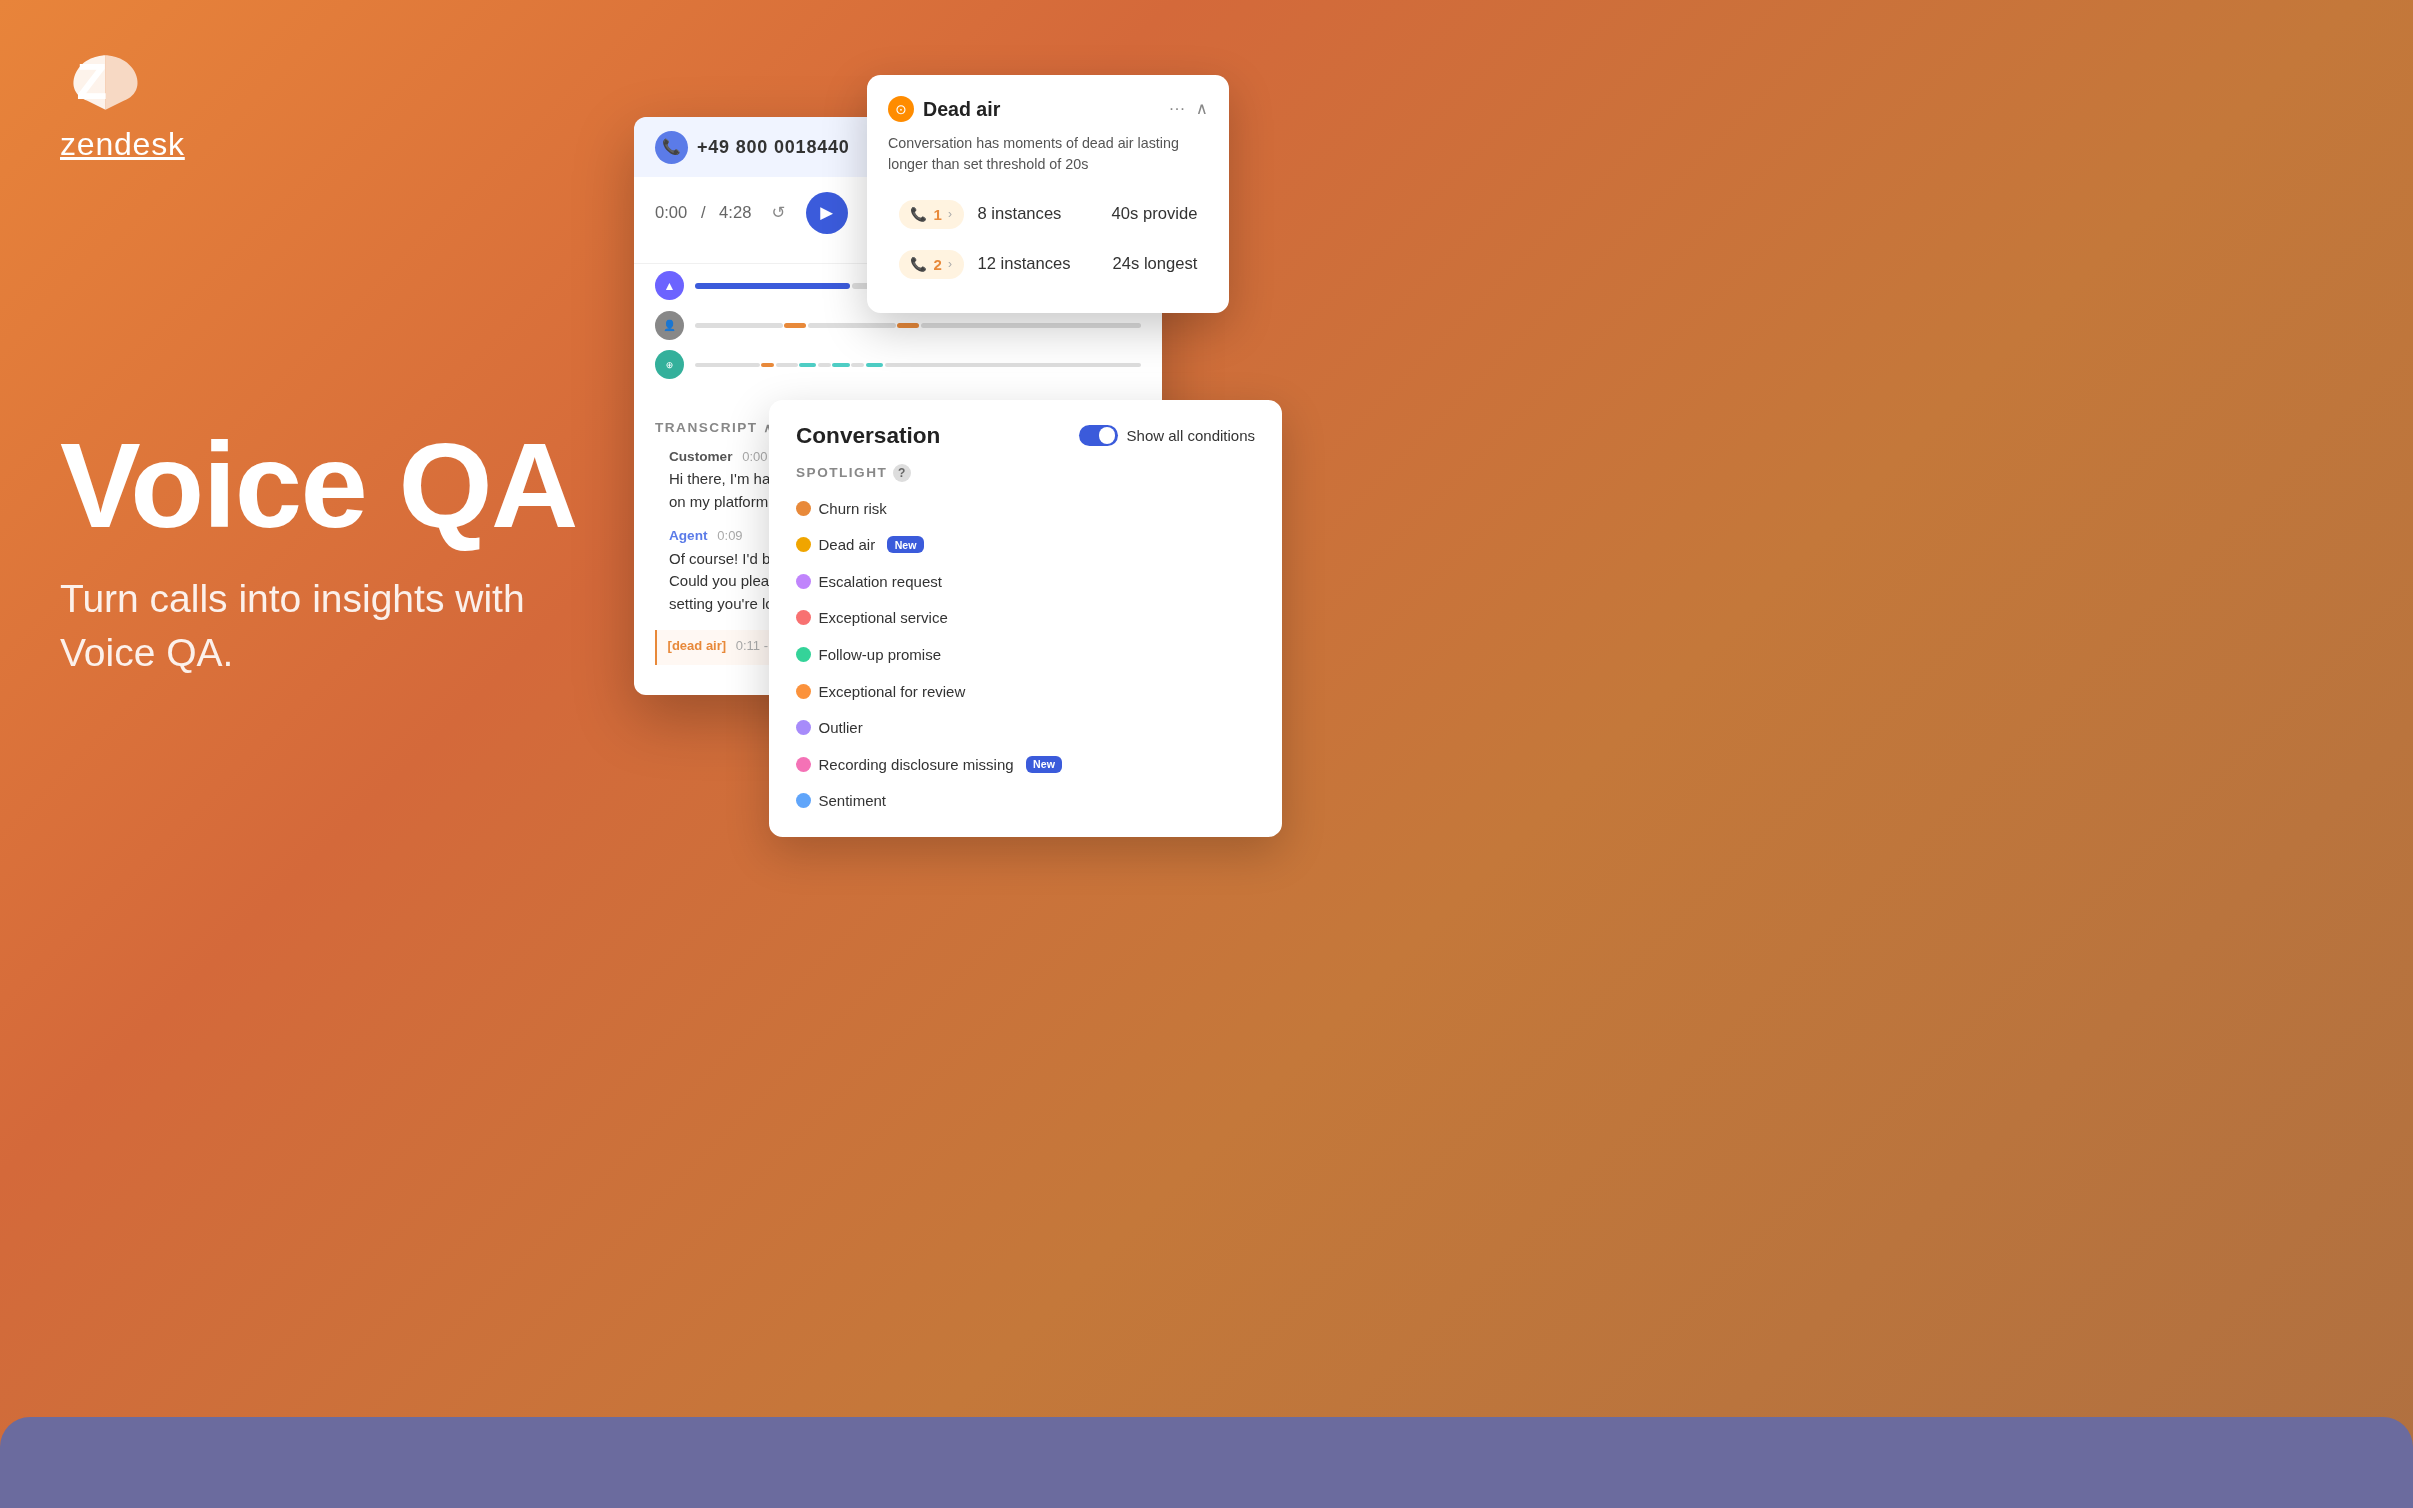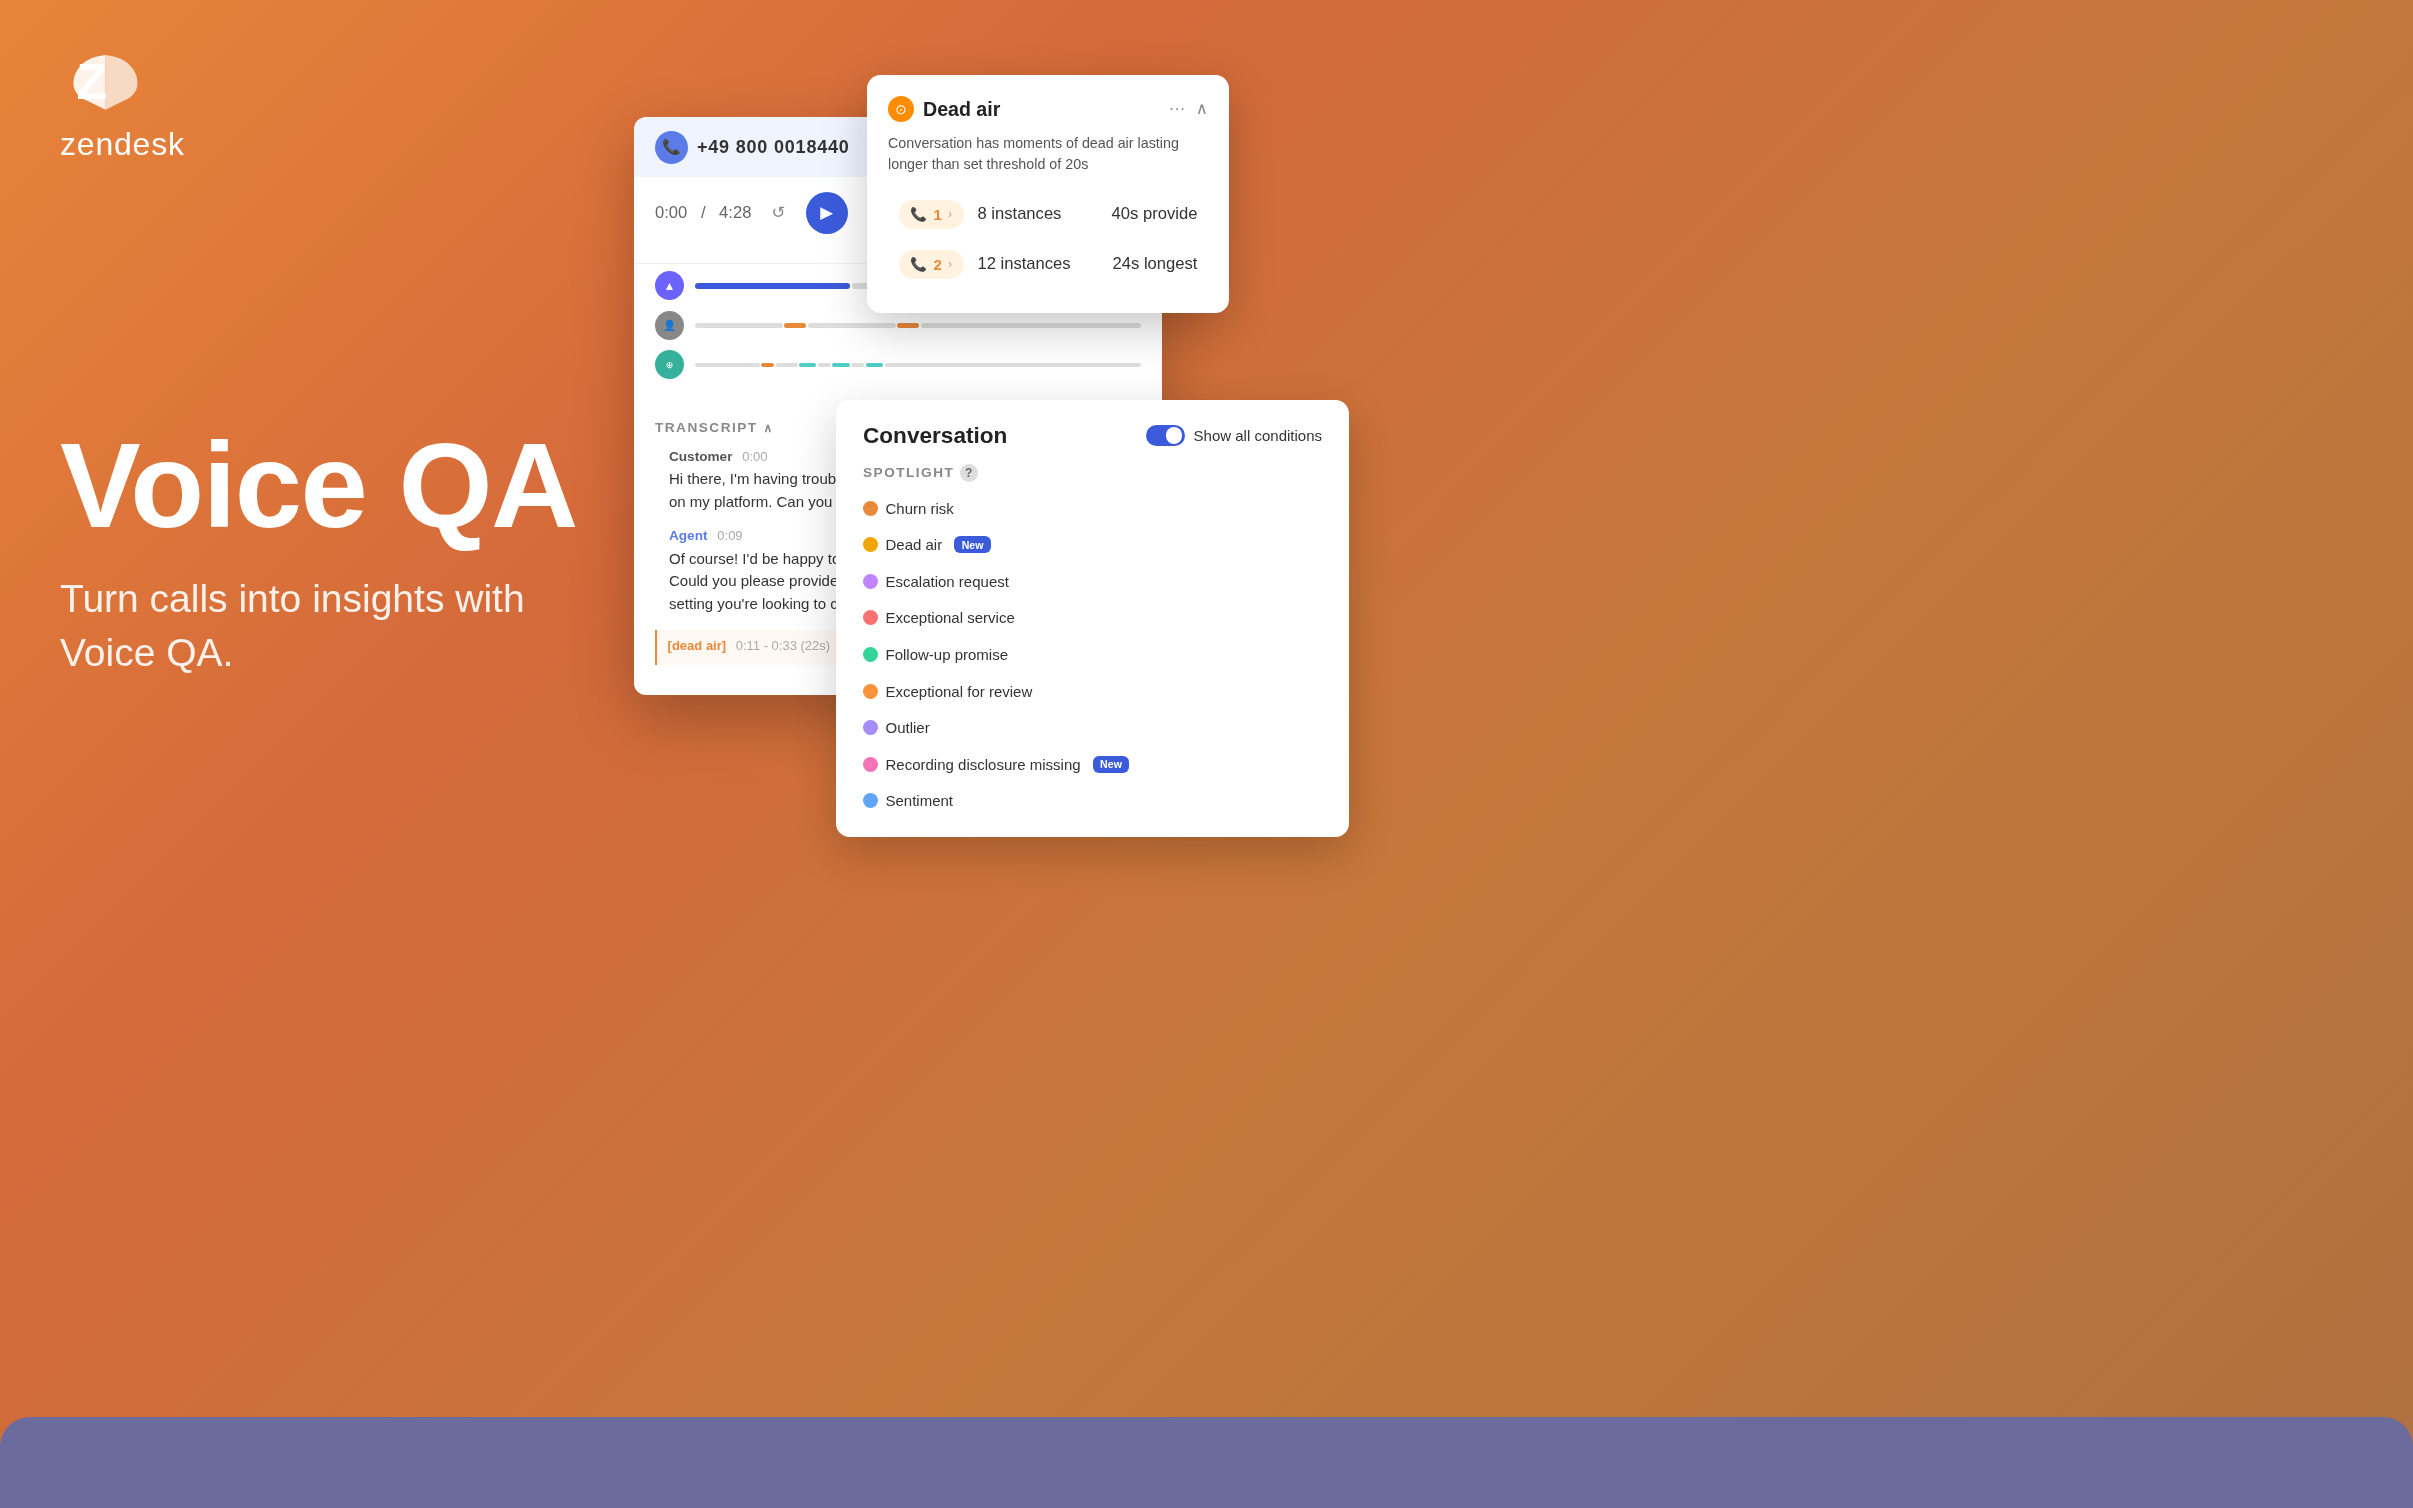"zendesk" .logo-text { text-decoration: none -> underline }
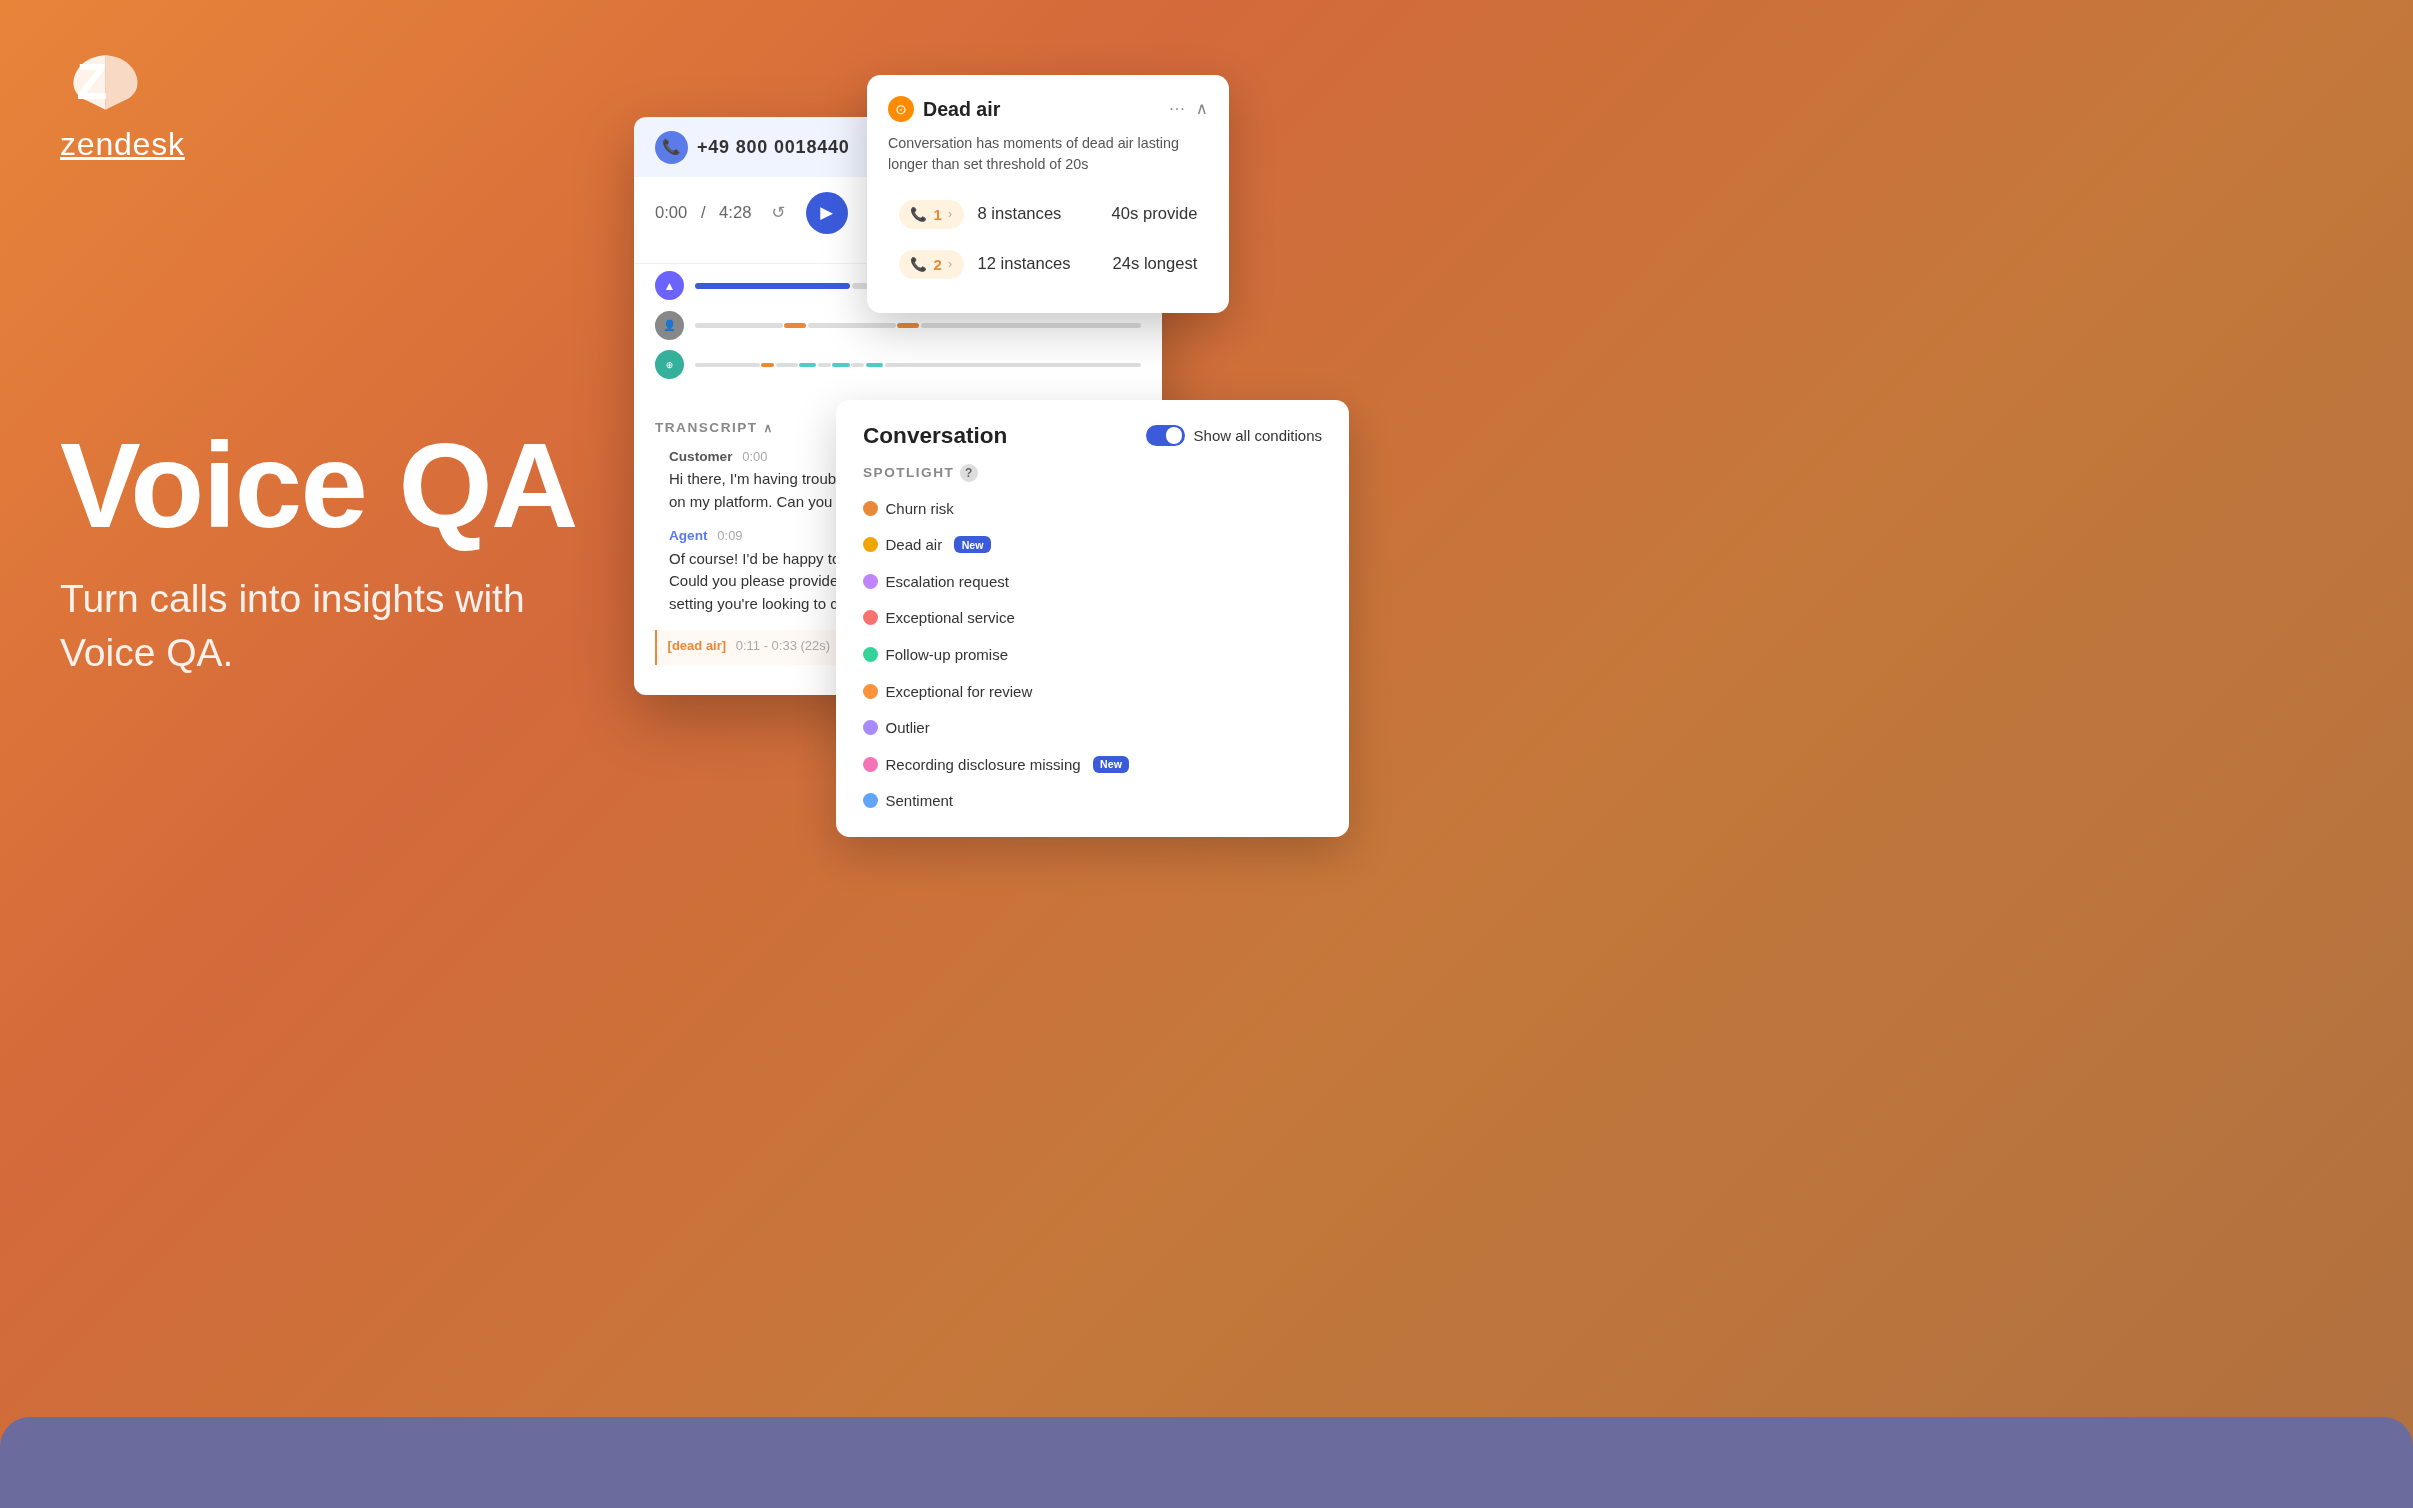"Conversation" .conversation-panel { left: 836px -> 769px }
